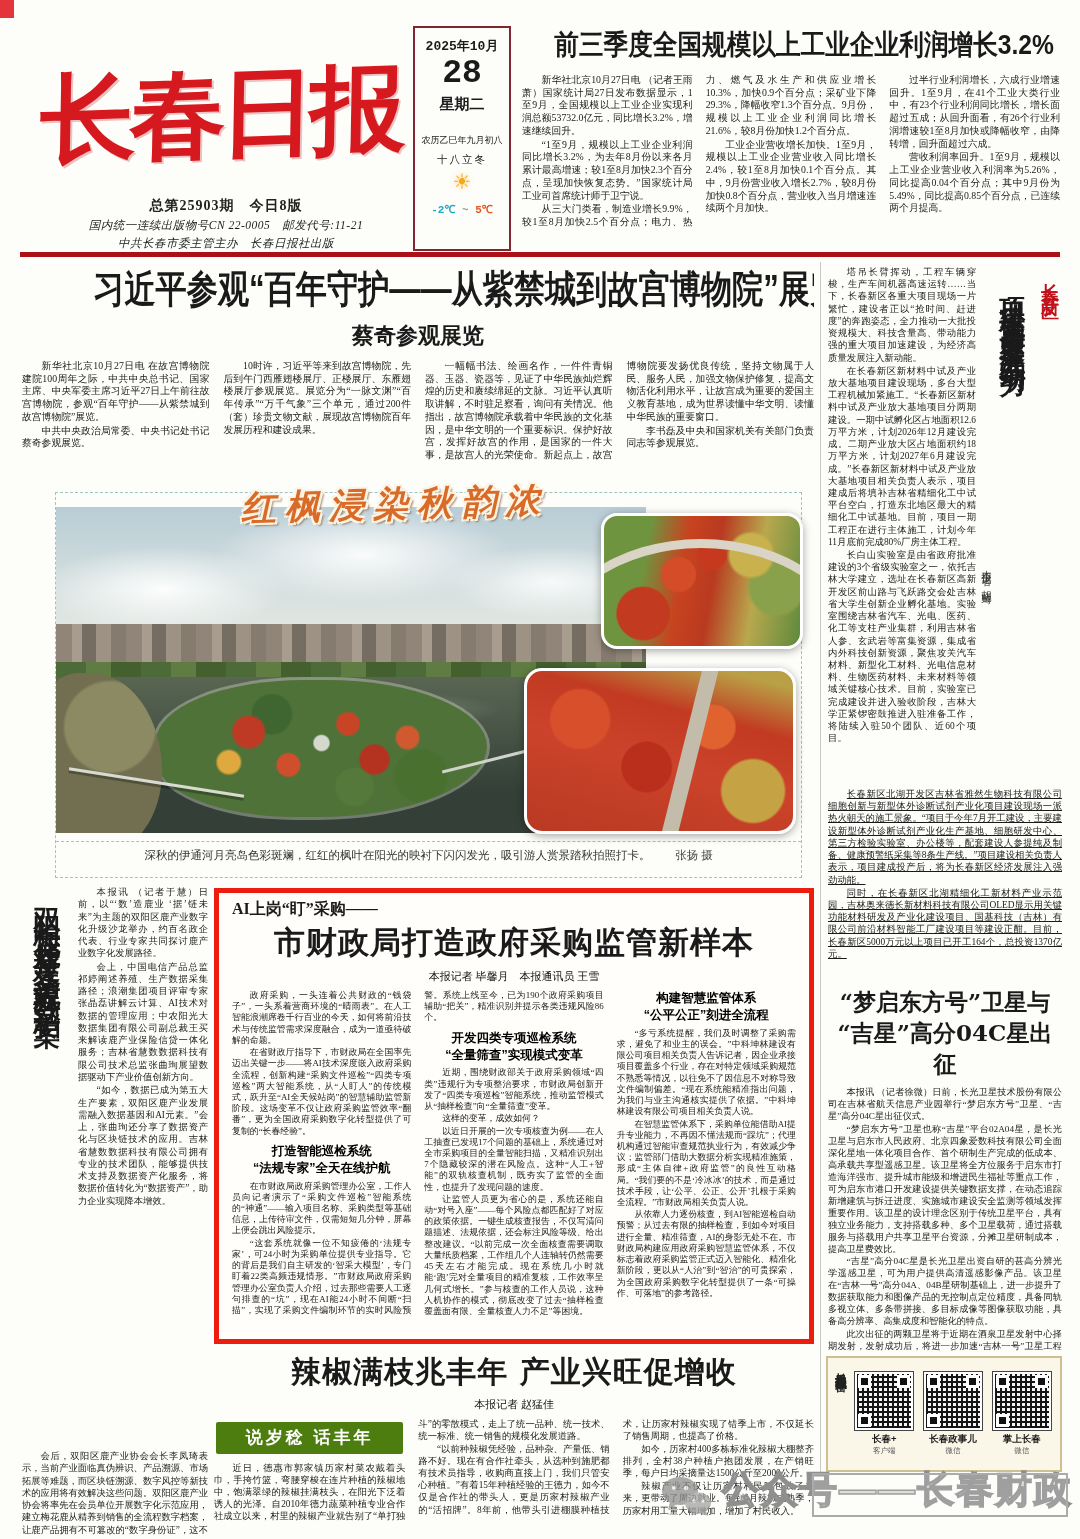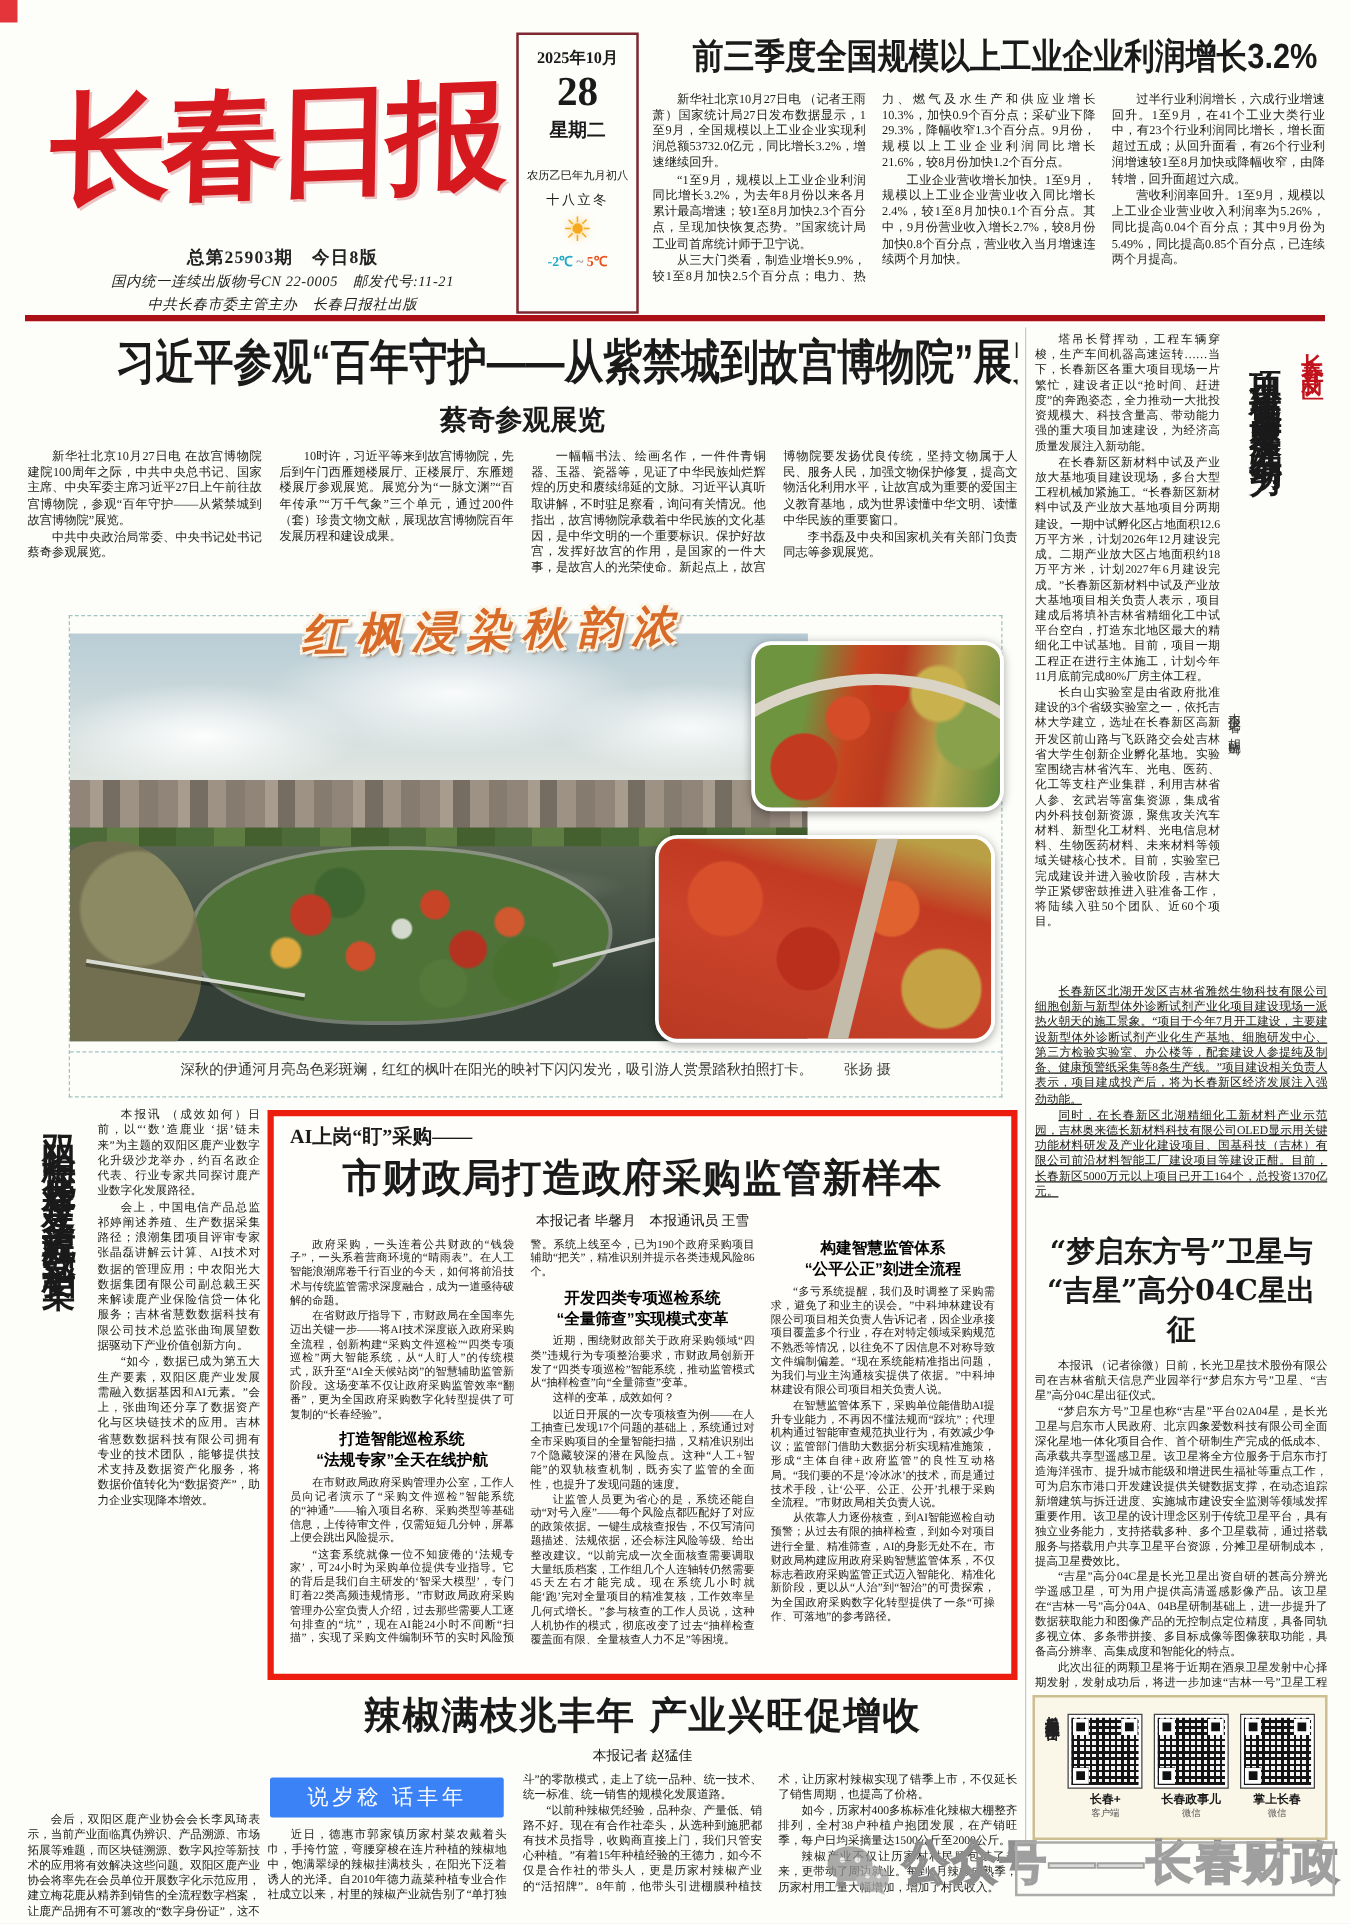"2025年10月" .datebox { font-family: Liberation Serif, serif -> Liberation Mono, monospace }
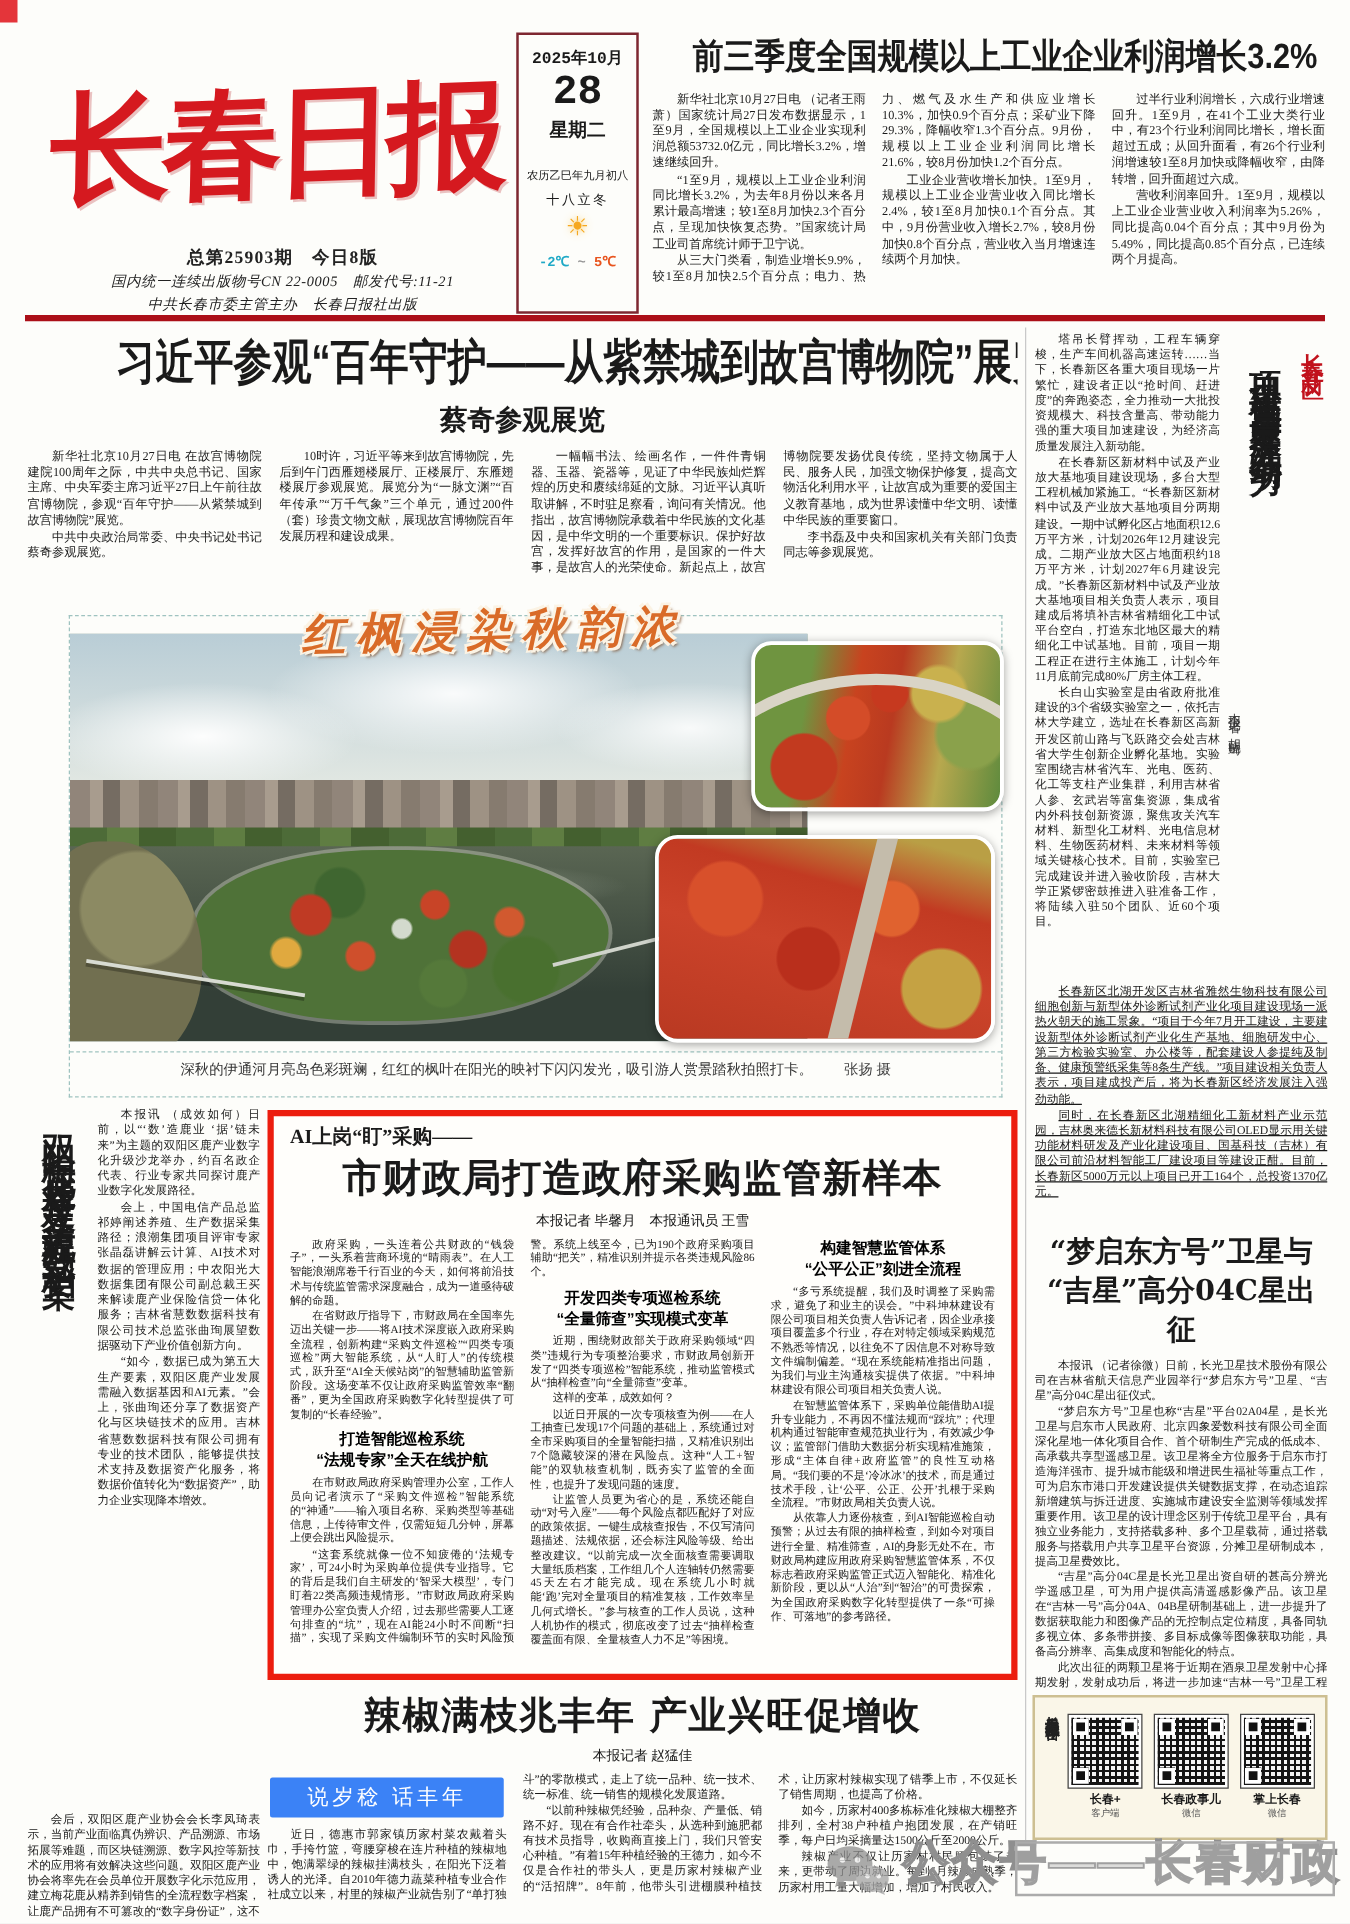"本报讯 （成效如何）日前，以“‘数’造鹿业" p.para { text: 成效如何 -> 记者于慧 }
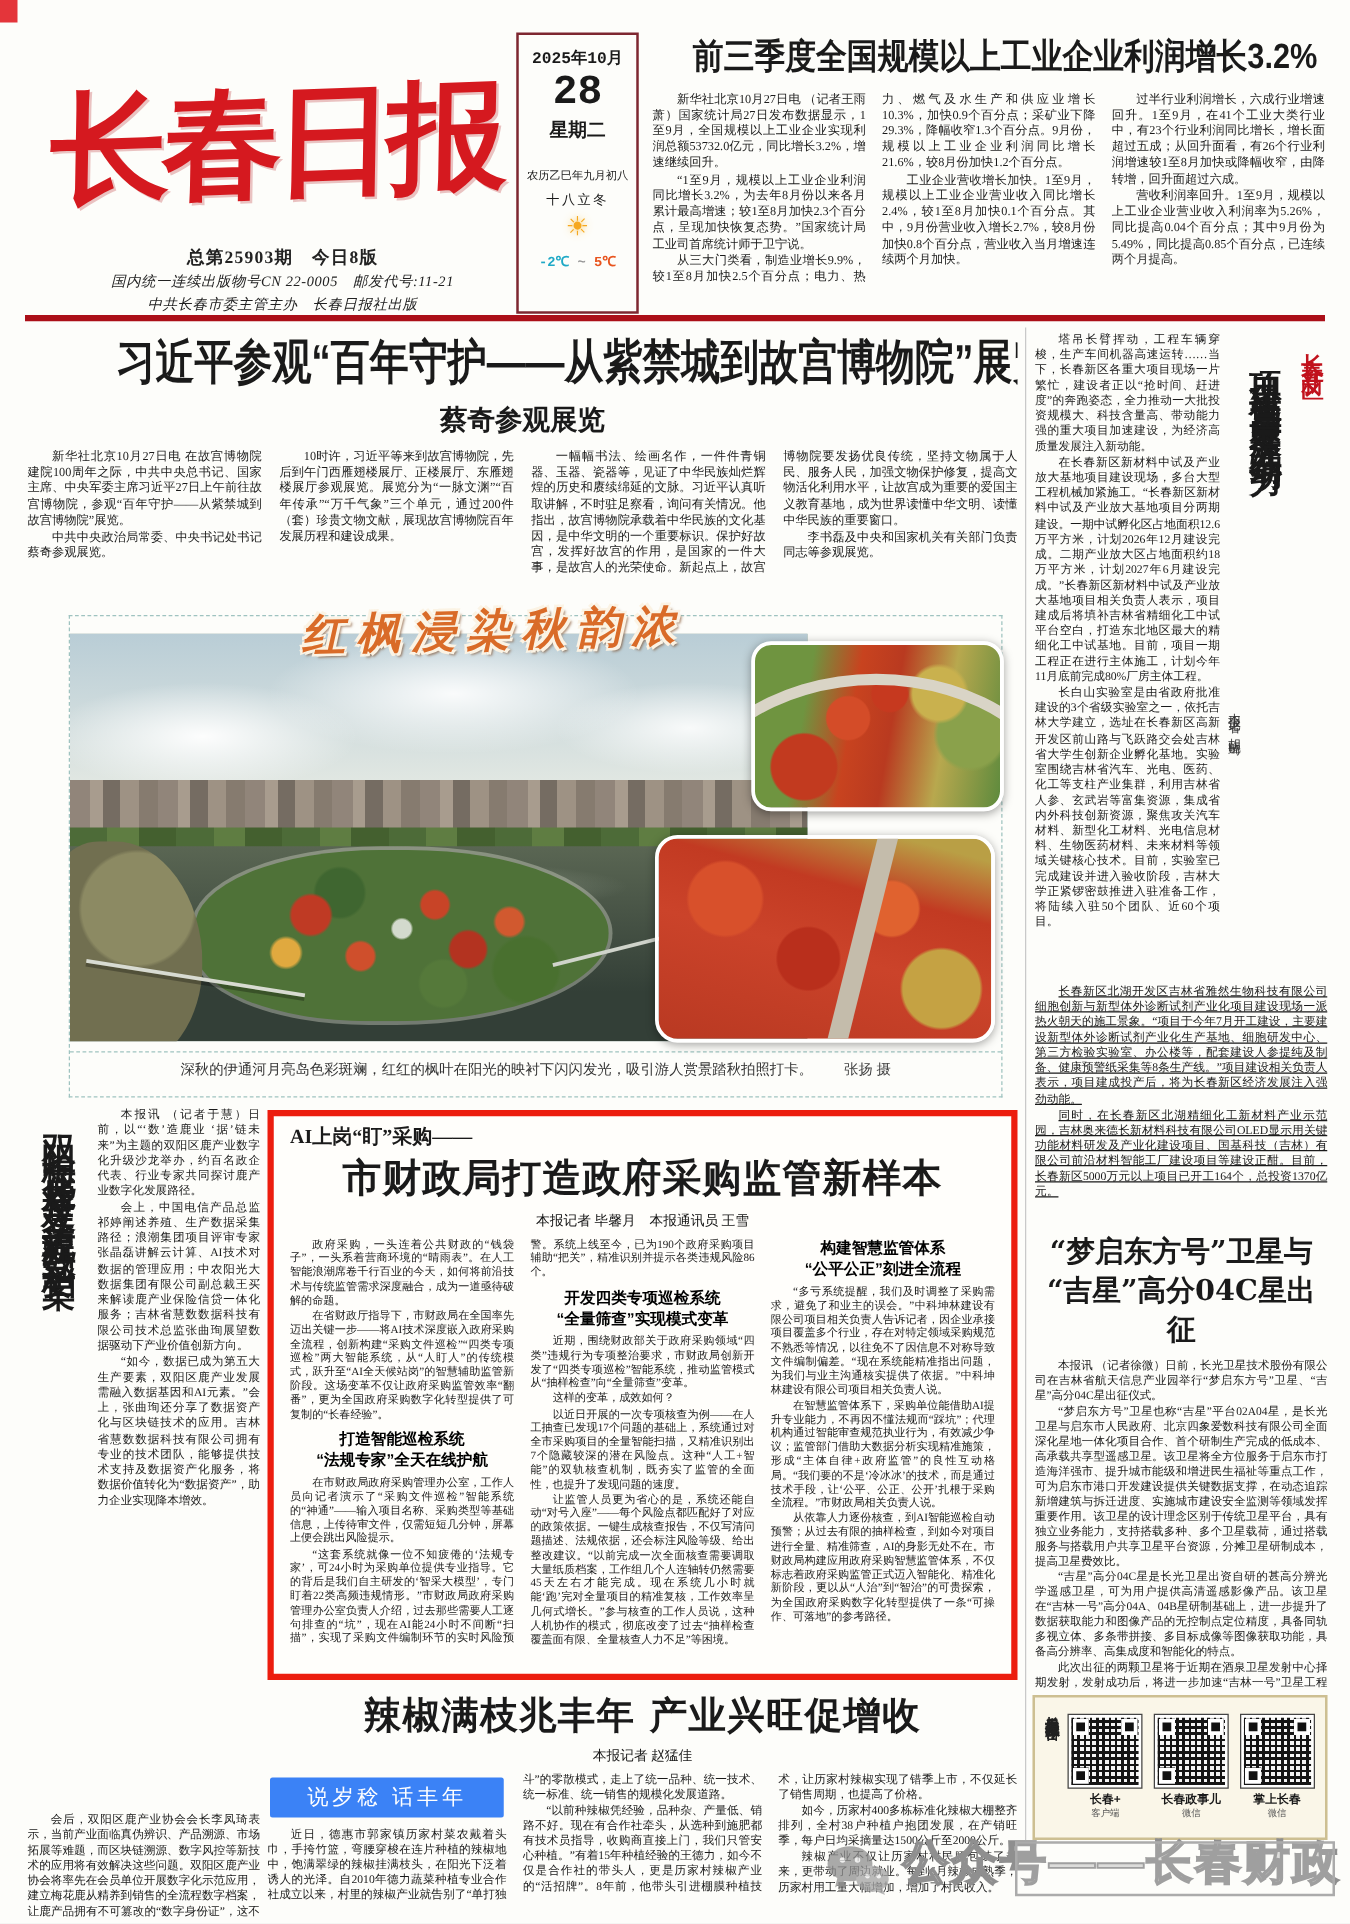"说岁稔 话丰年" .badge { background: #3b82f6 -> #4d7c0f; font-weight: normal -> bold }
